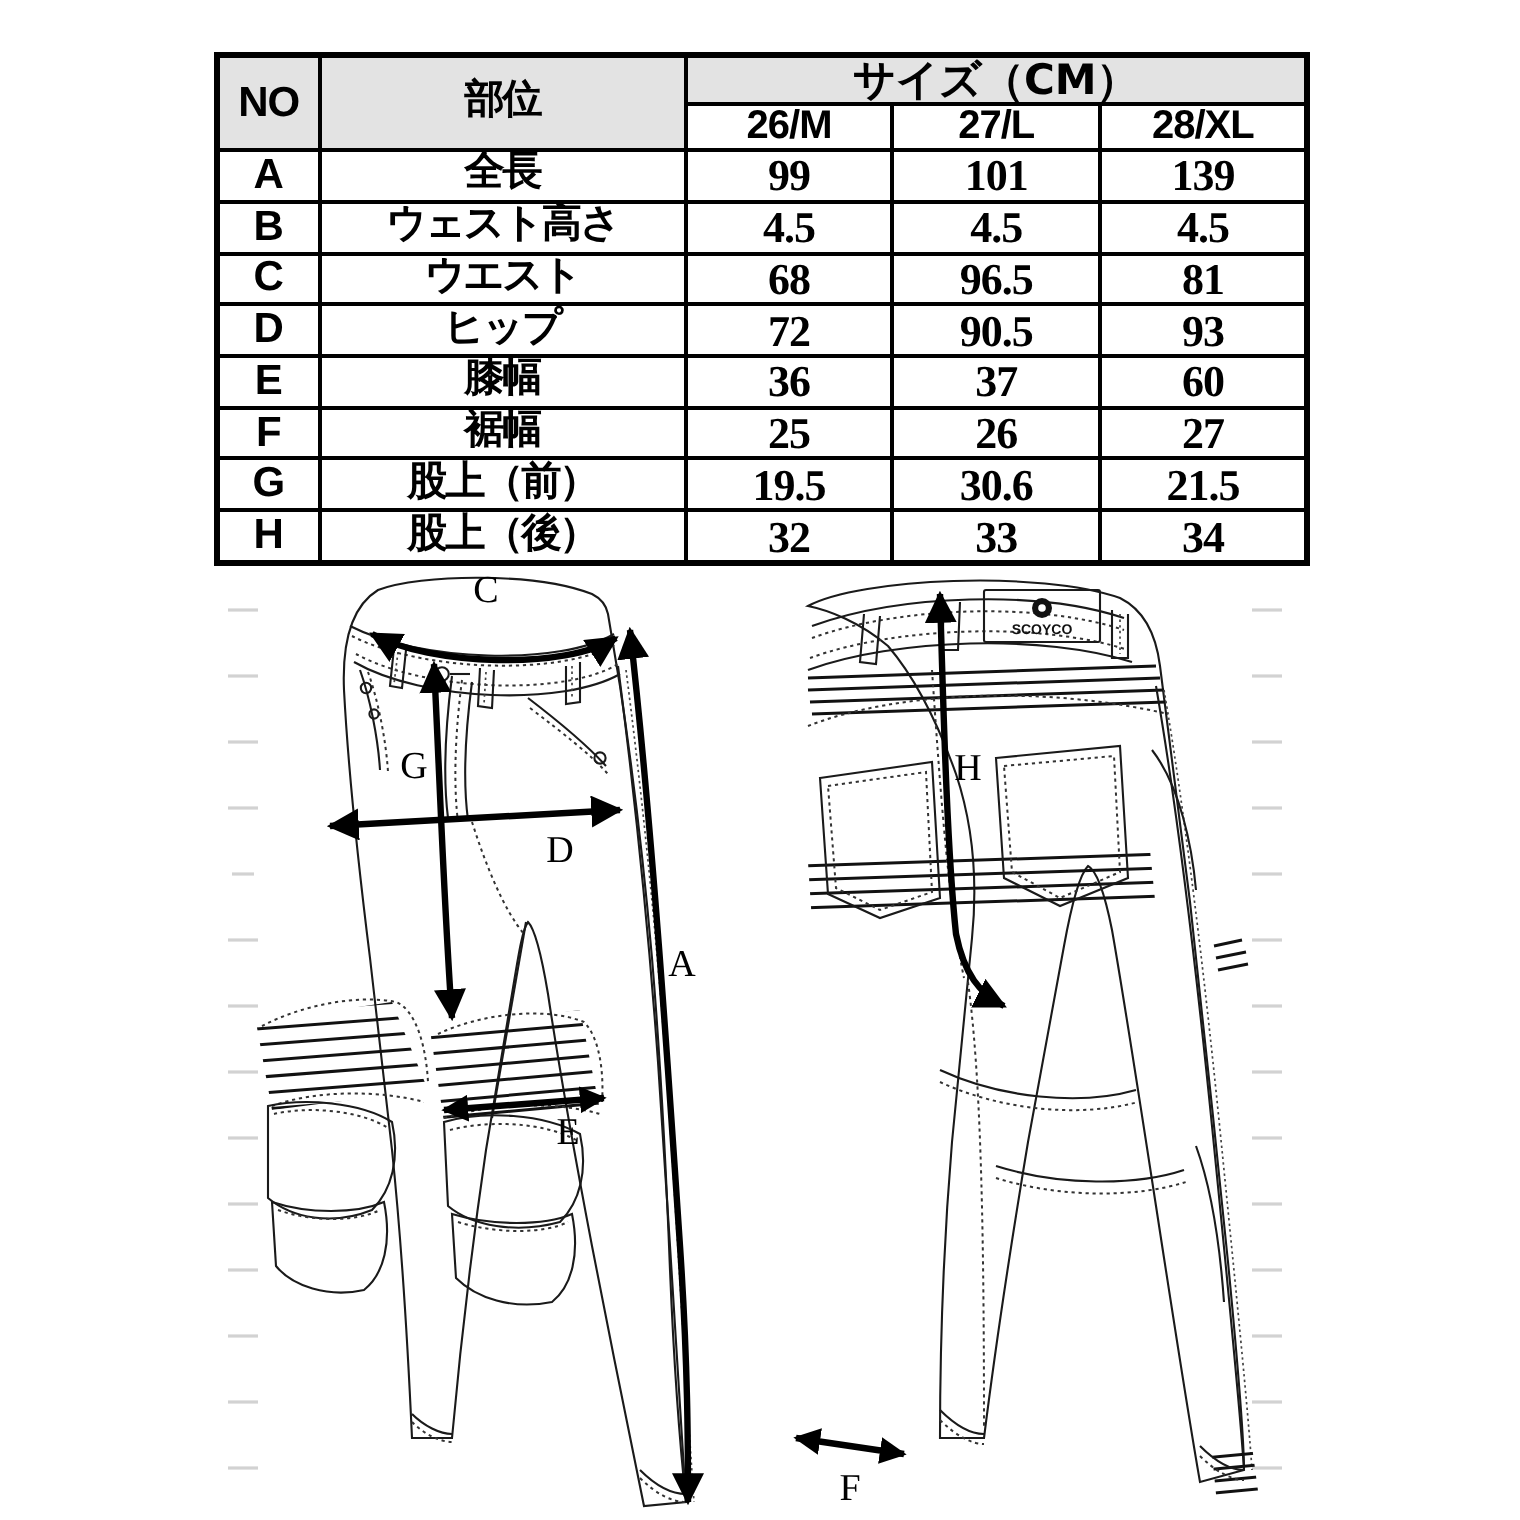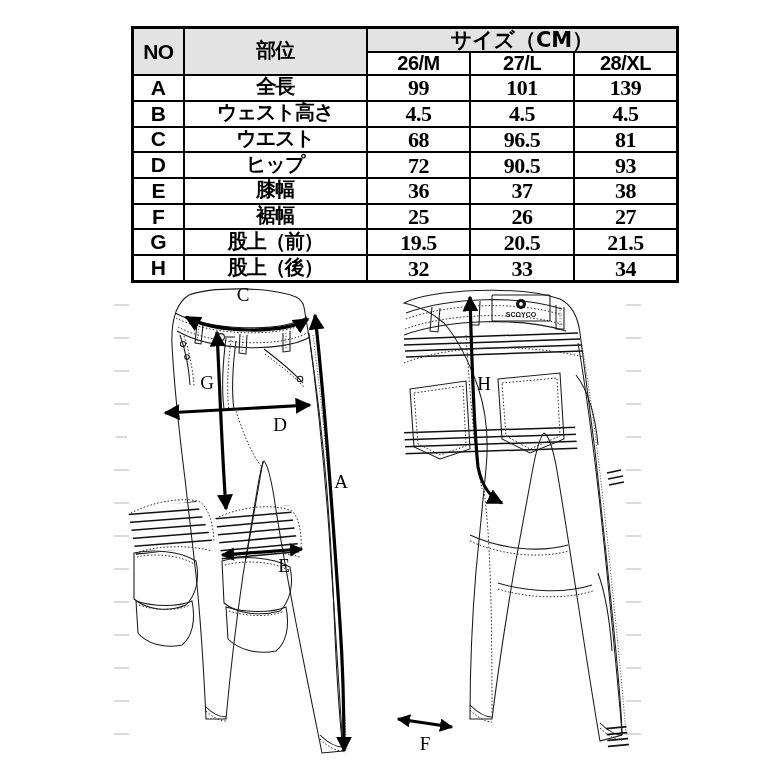"NO" table.size-table { margin-left: 24px -> none }
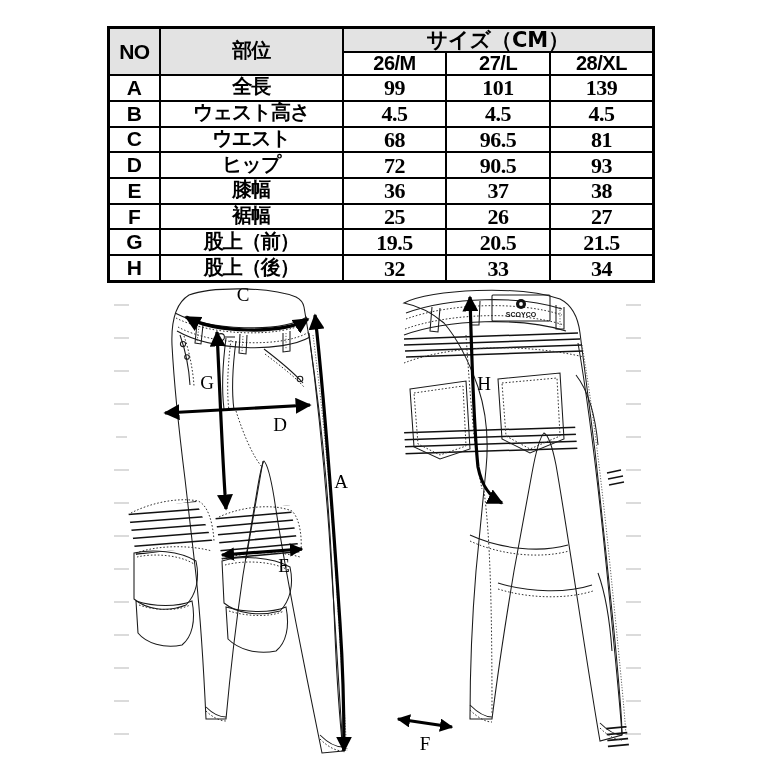"38" td.t-num { text: 38 -> 60 }
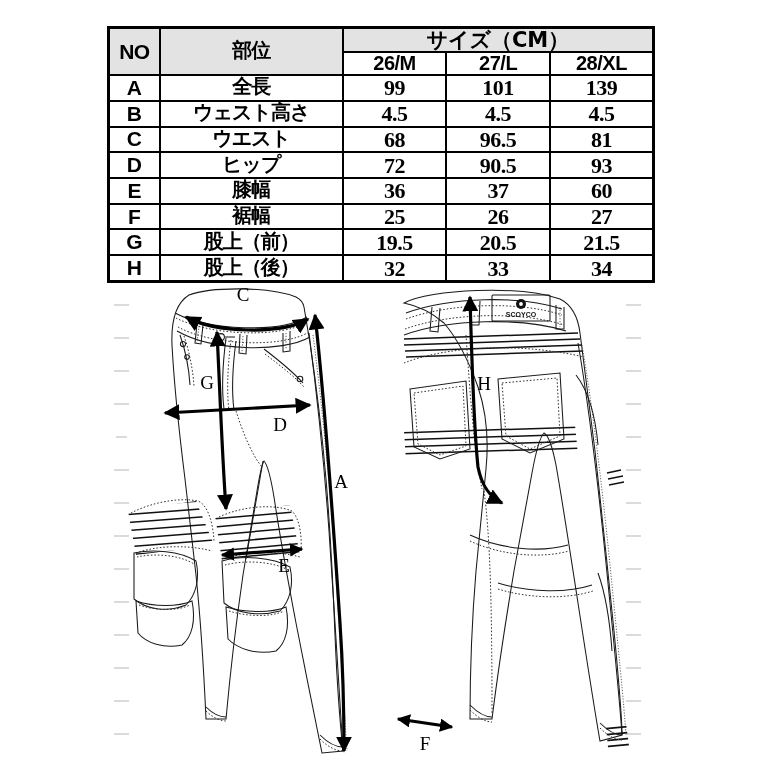"20.5" td.t-num { text: 20.5 -> 30.6 }
